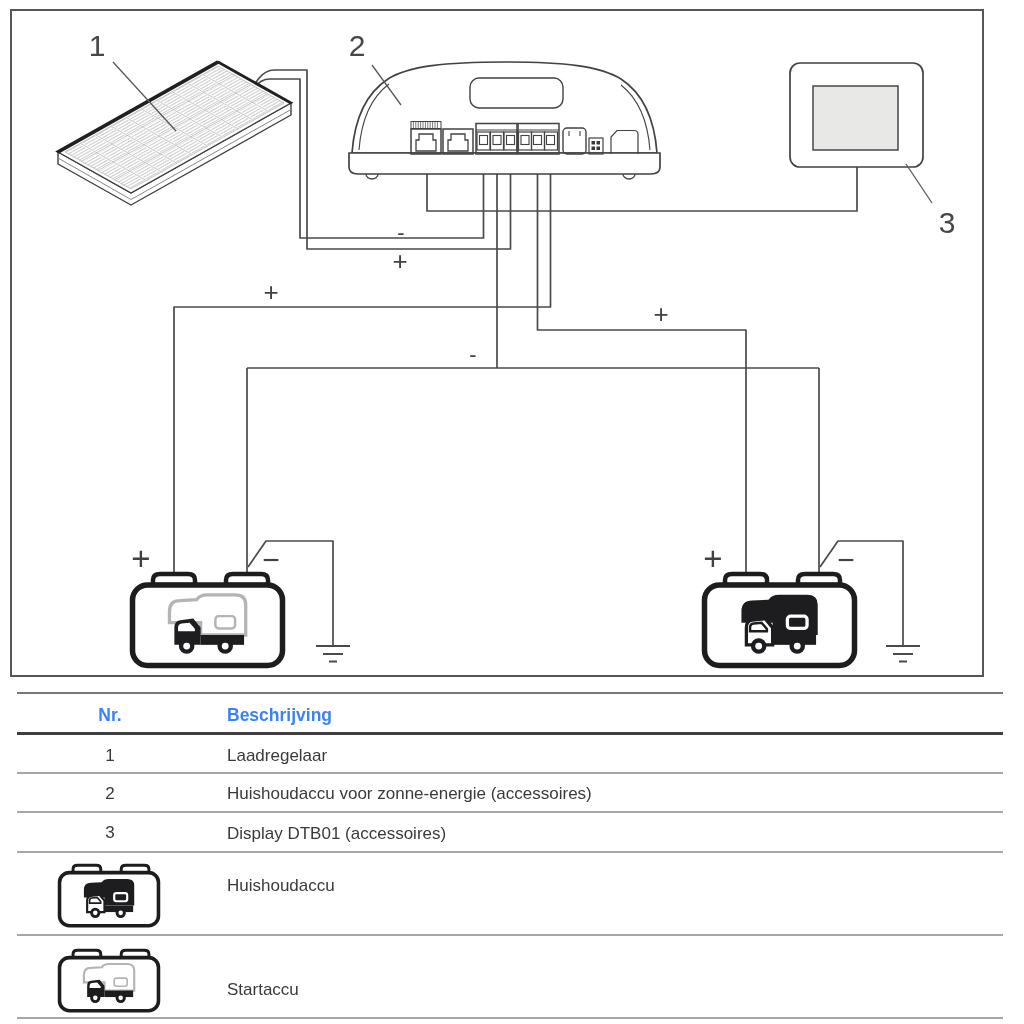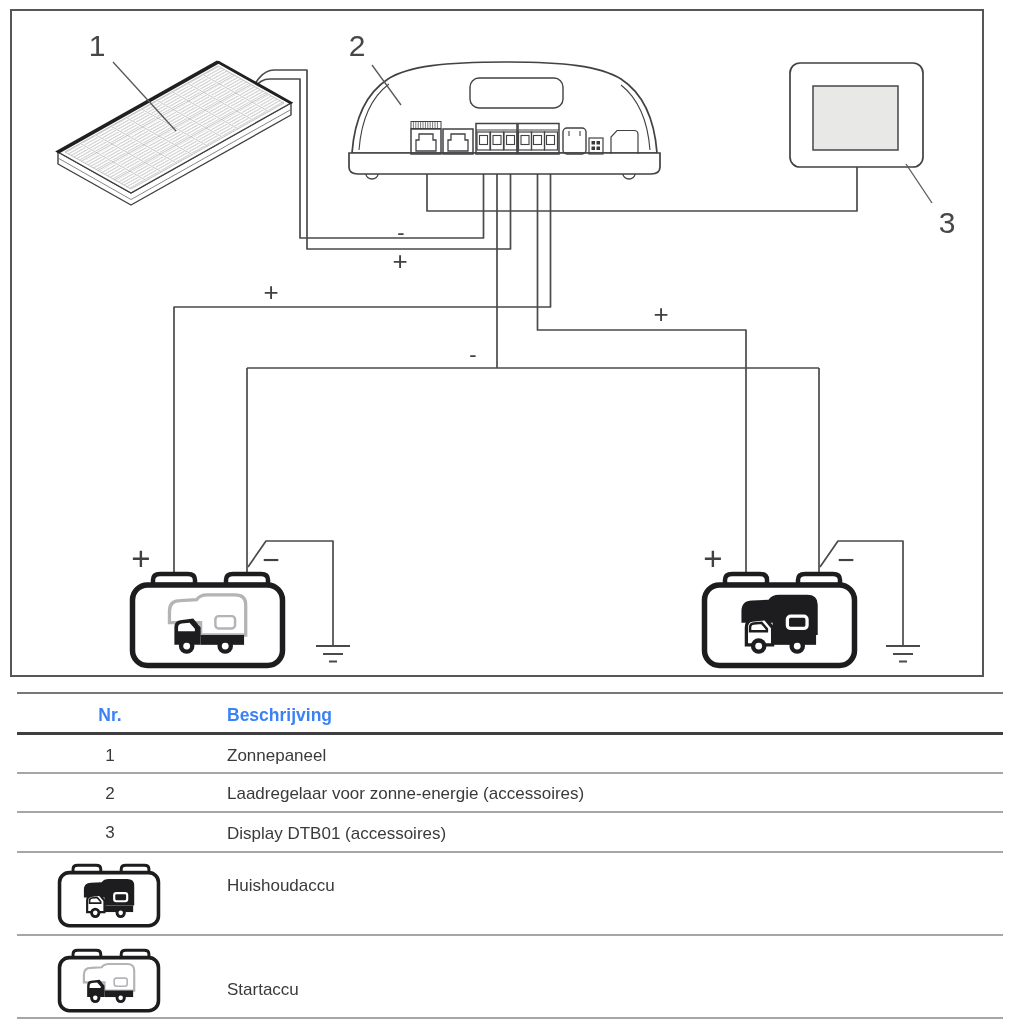"Zonnepaneel" span.t-text { text: Zonnepaneel -> Laadregelaar }
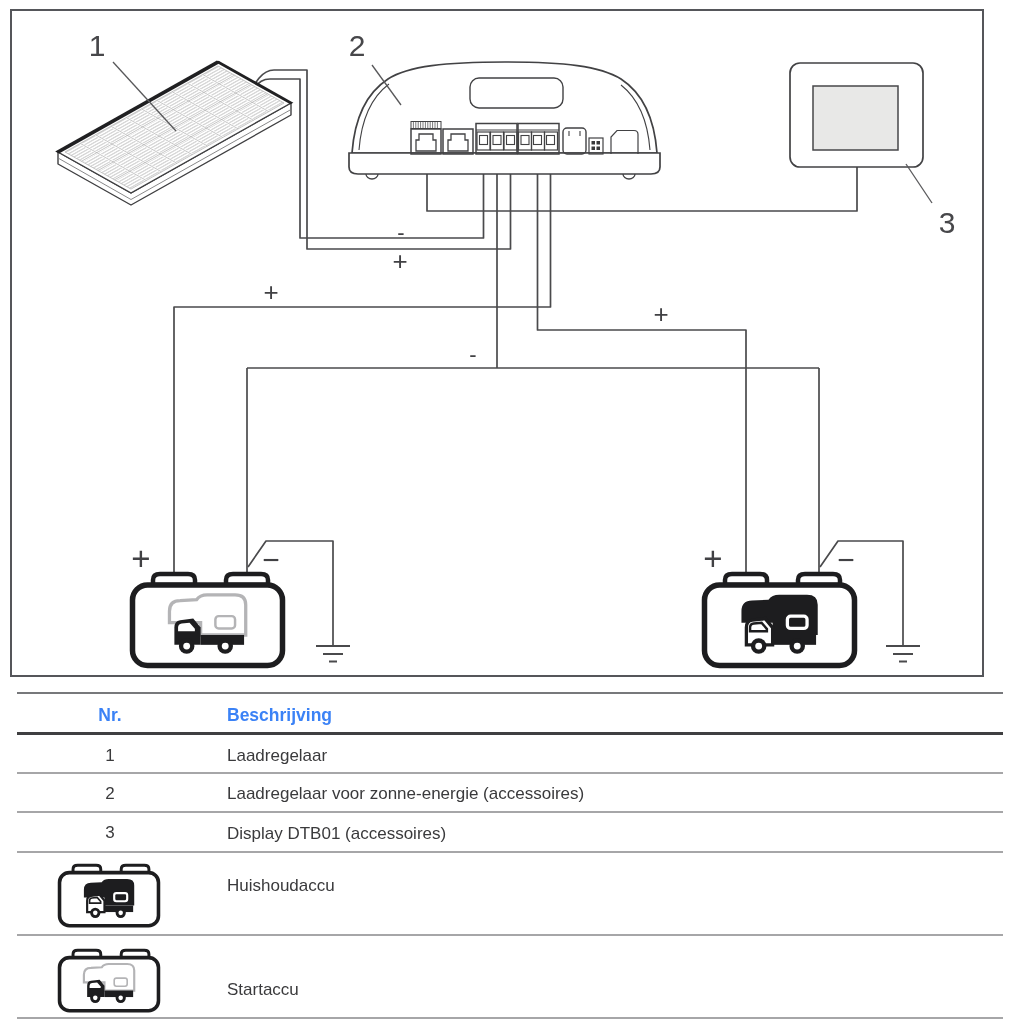"Laadregelaar voor zonne-energie" span.t-text { text: Laadregelaar -> Huishoudaccu }
